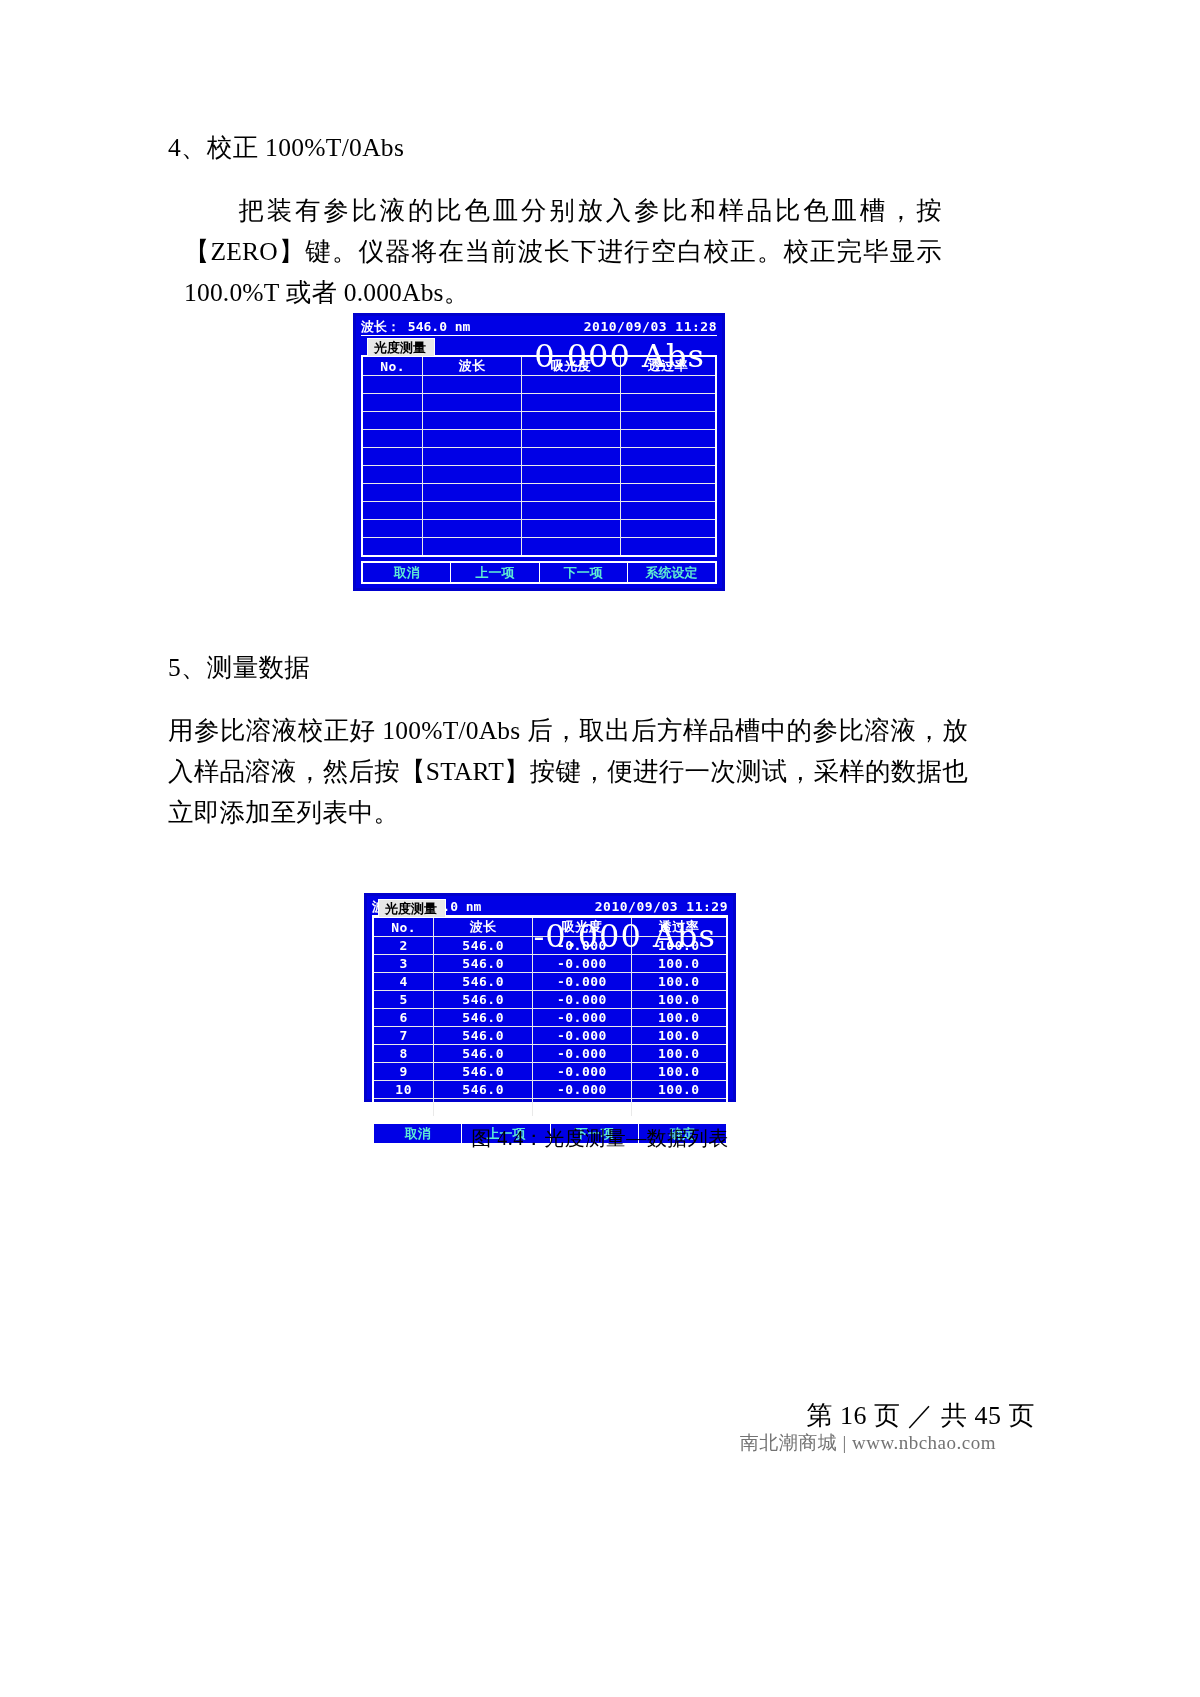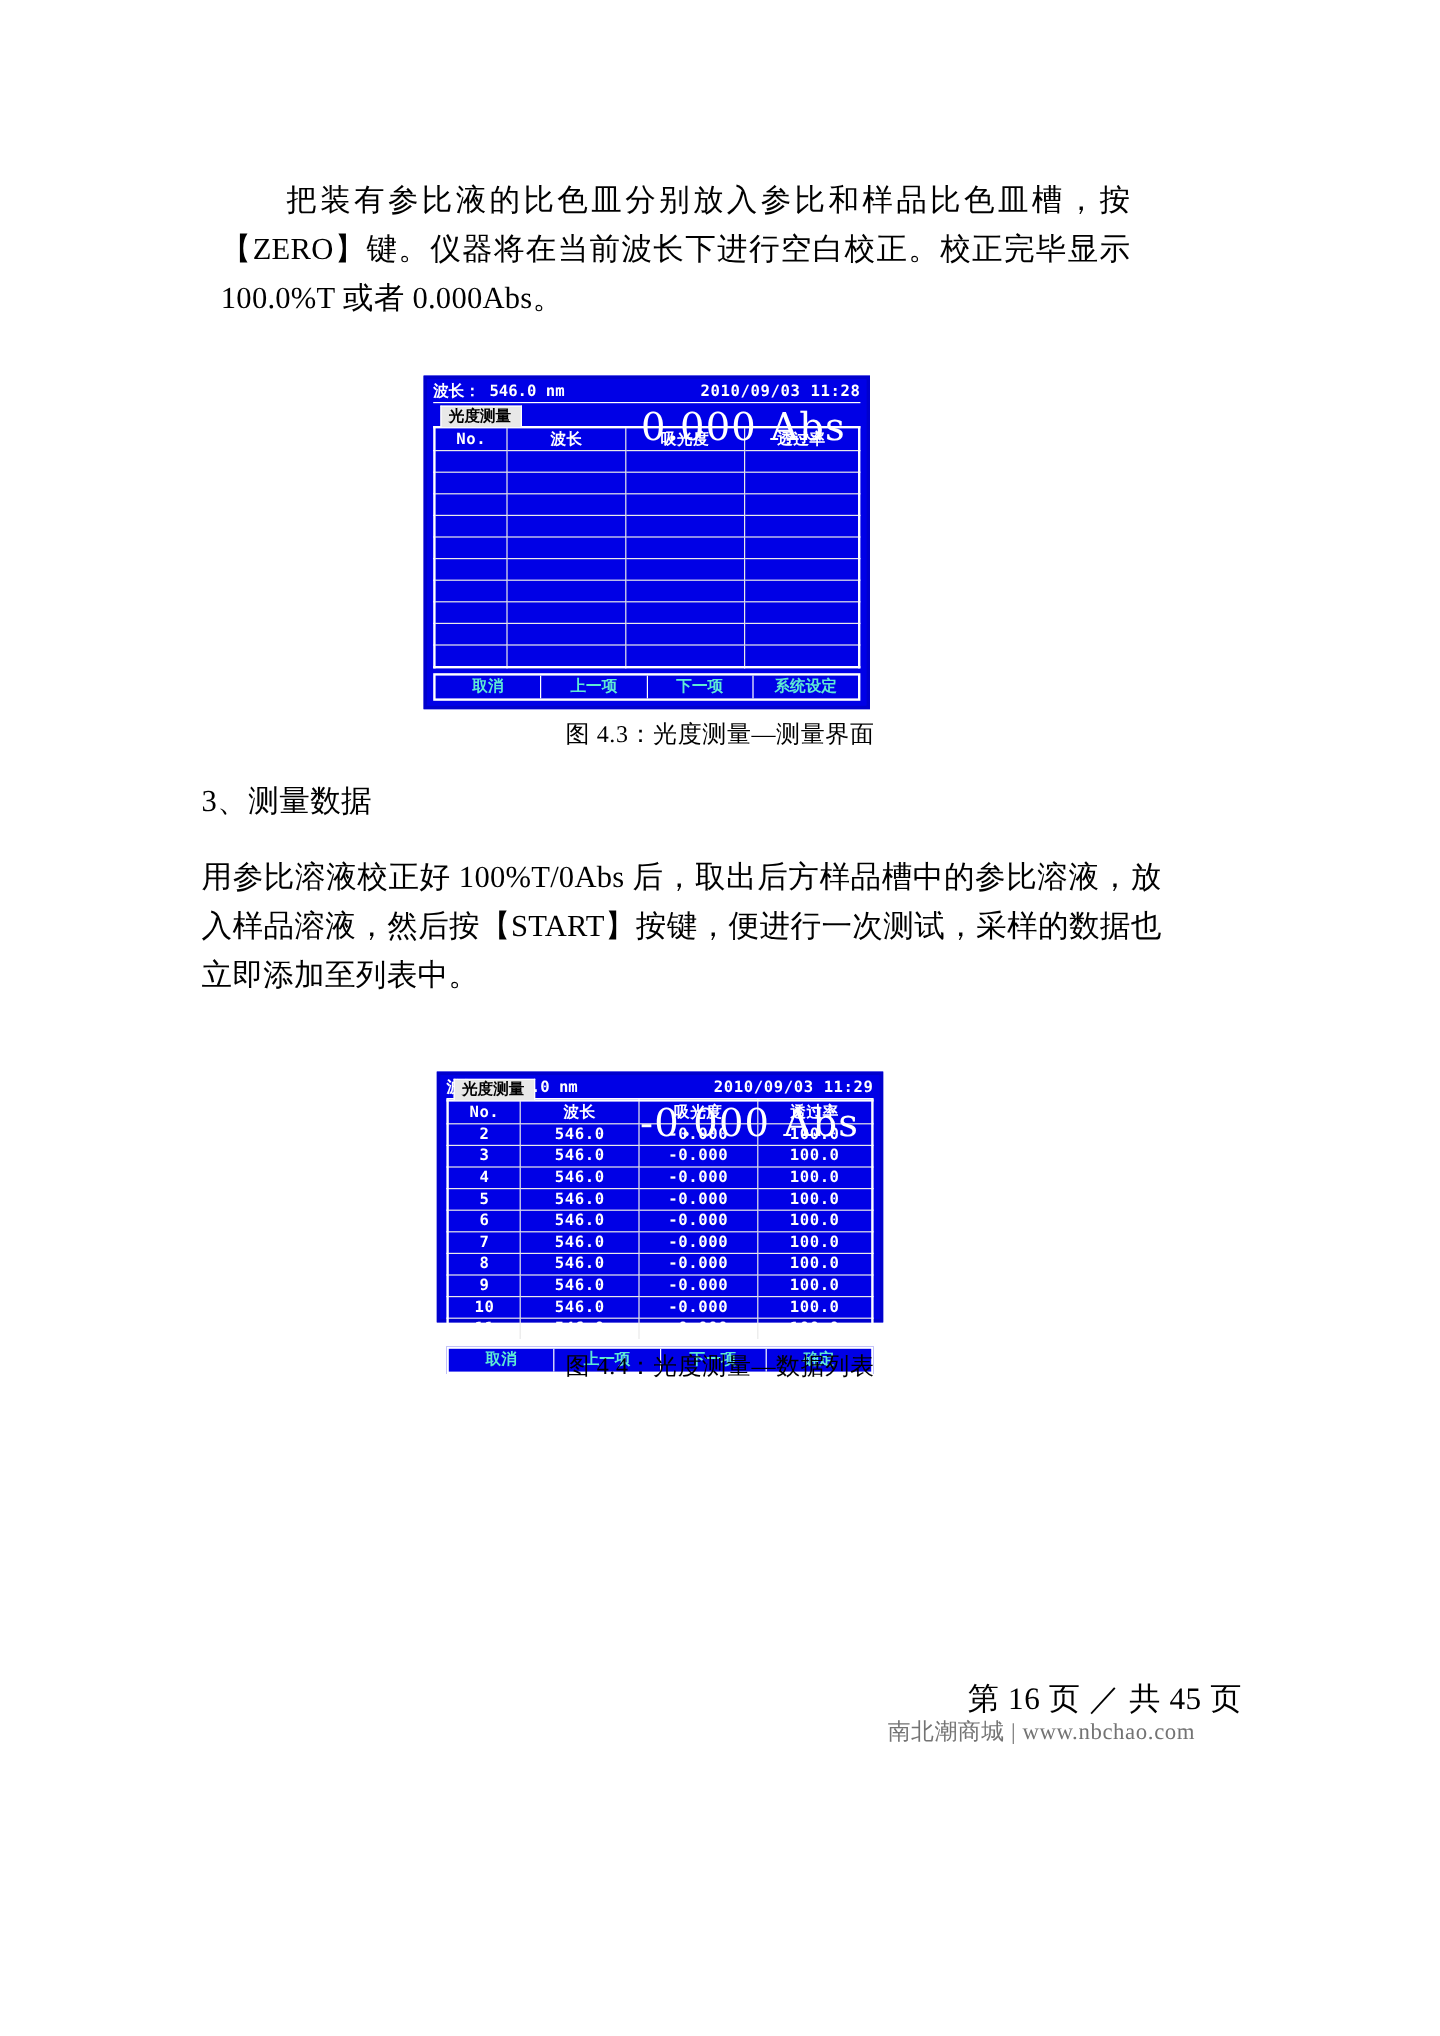"4、校正 100%T/0Abs" p.heading { html: none -> <p>4、校正 100%T/0Abs</p> }
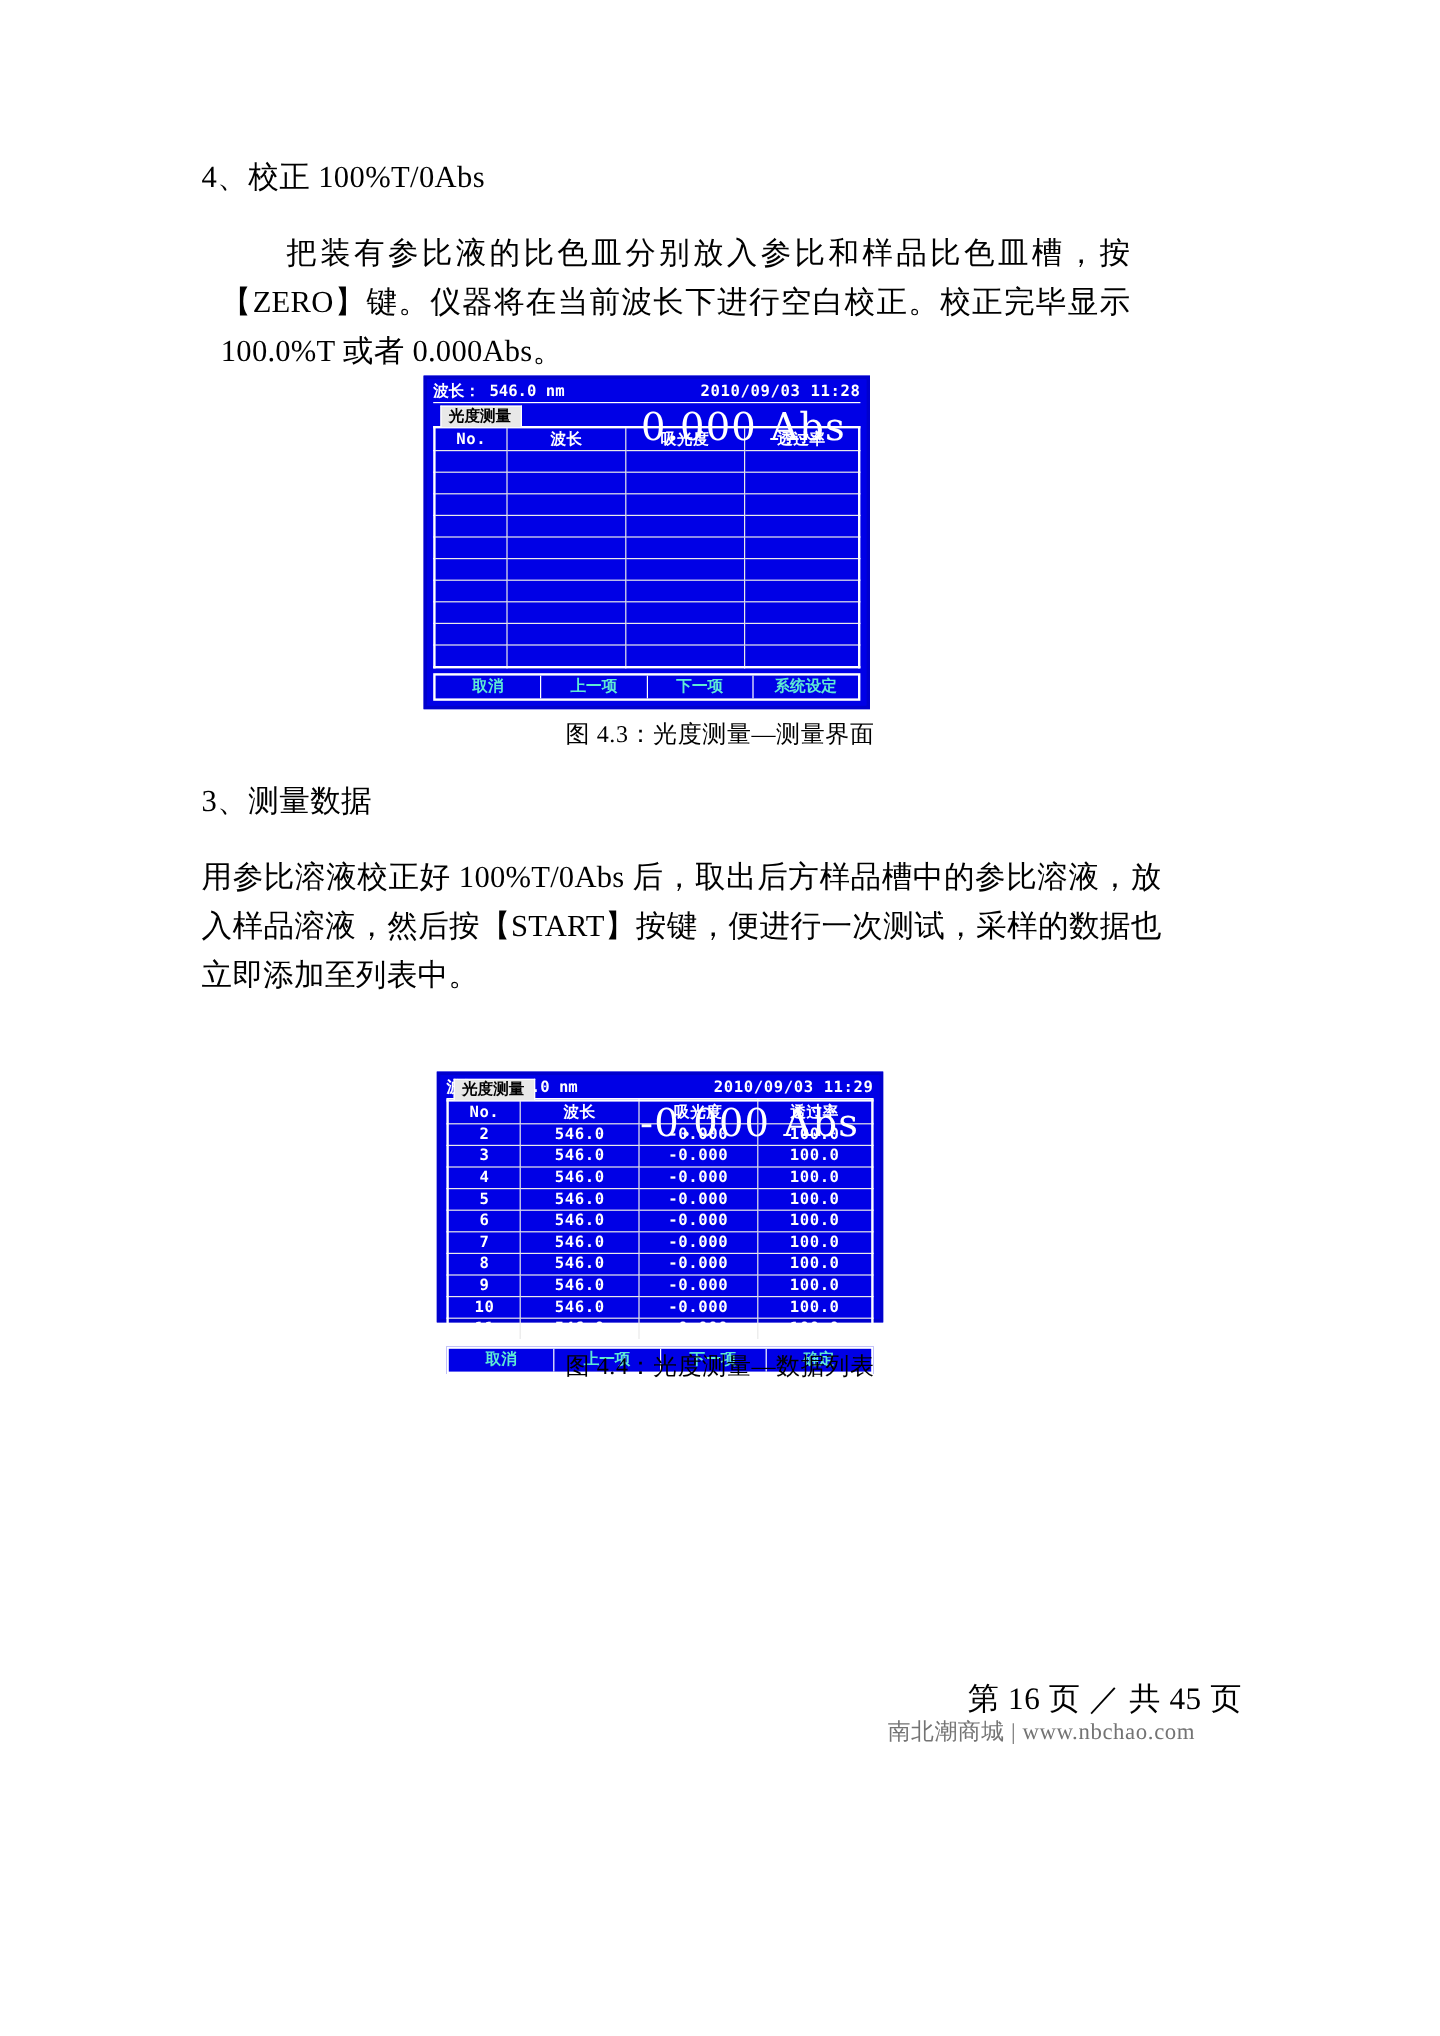"图 4.3：光度测量—测量界面" div.caption { html: <div>图 4.3：光度测量—测量界面</div> -> none }
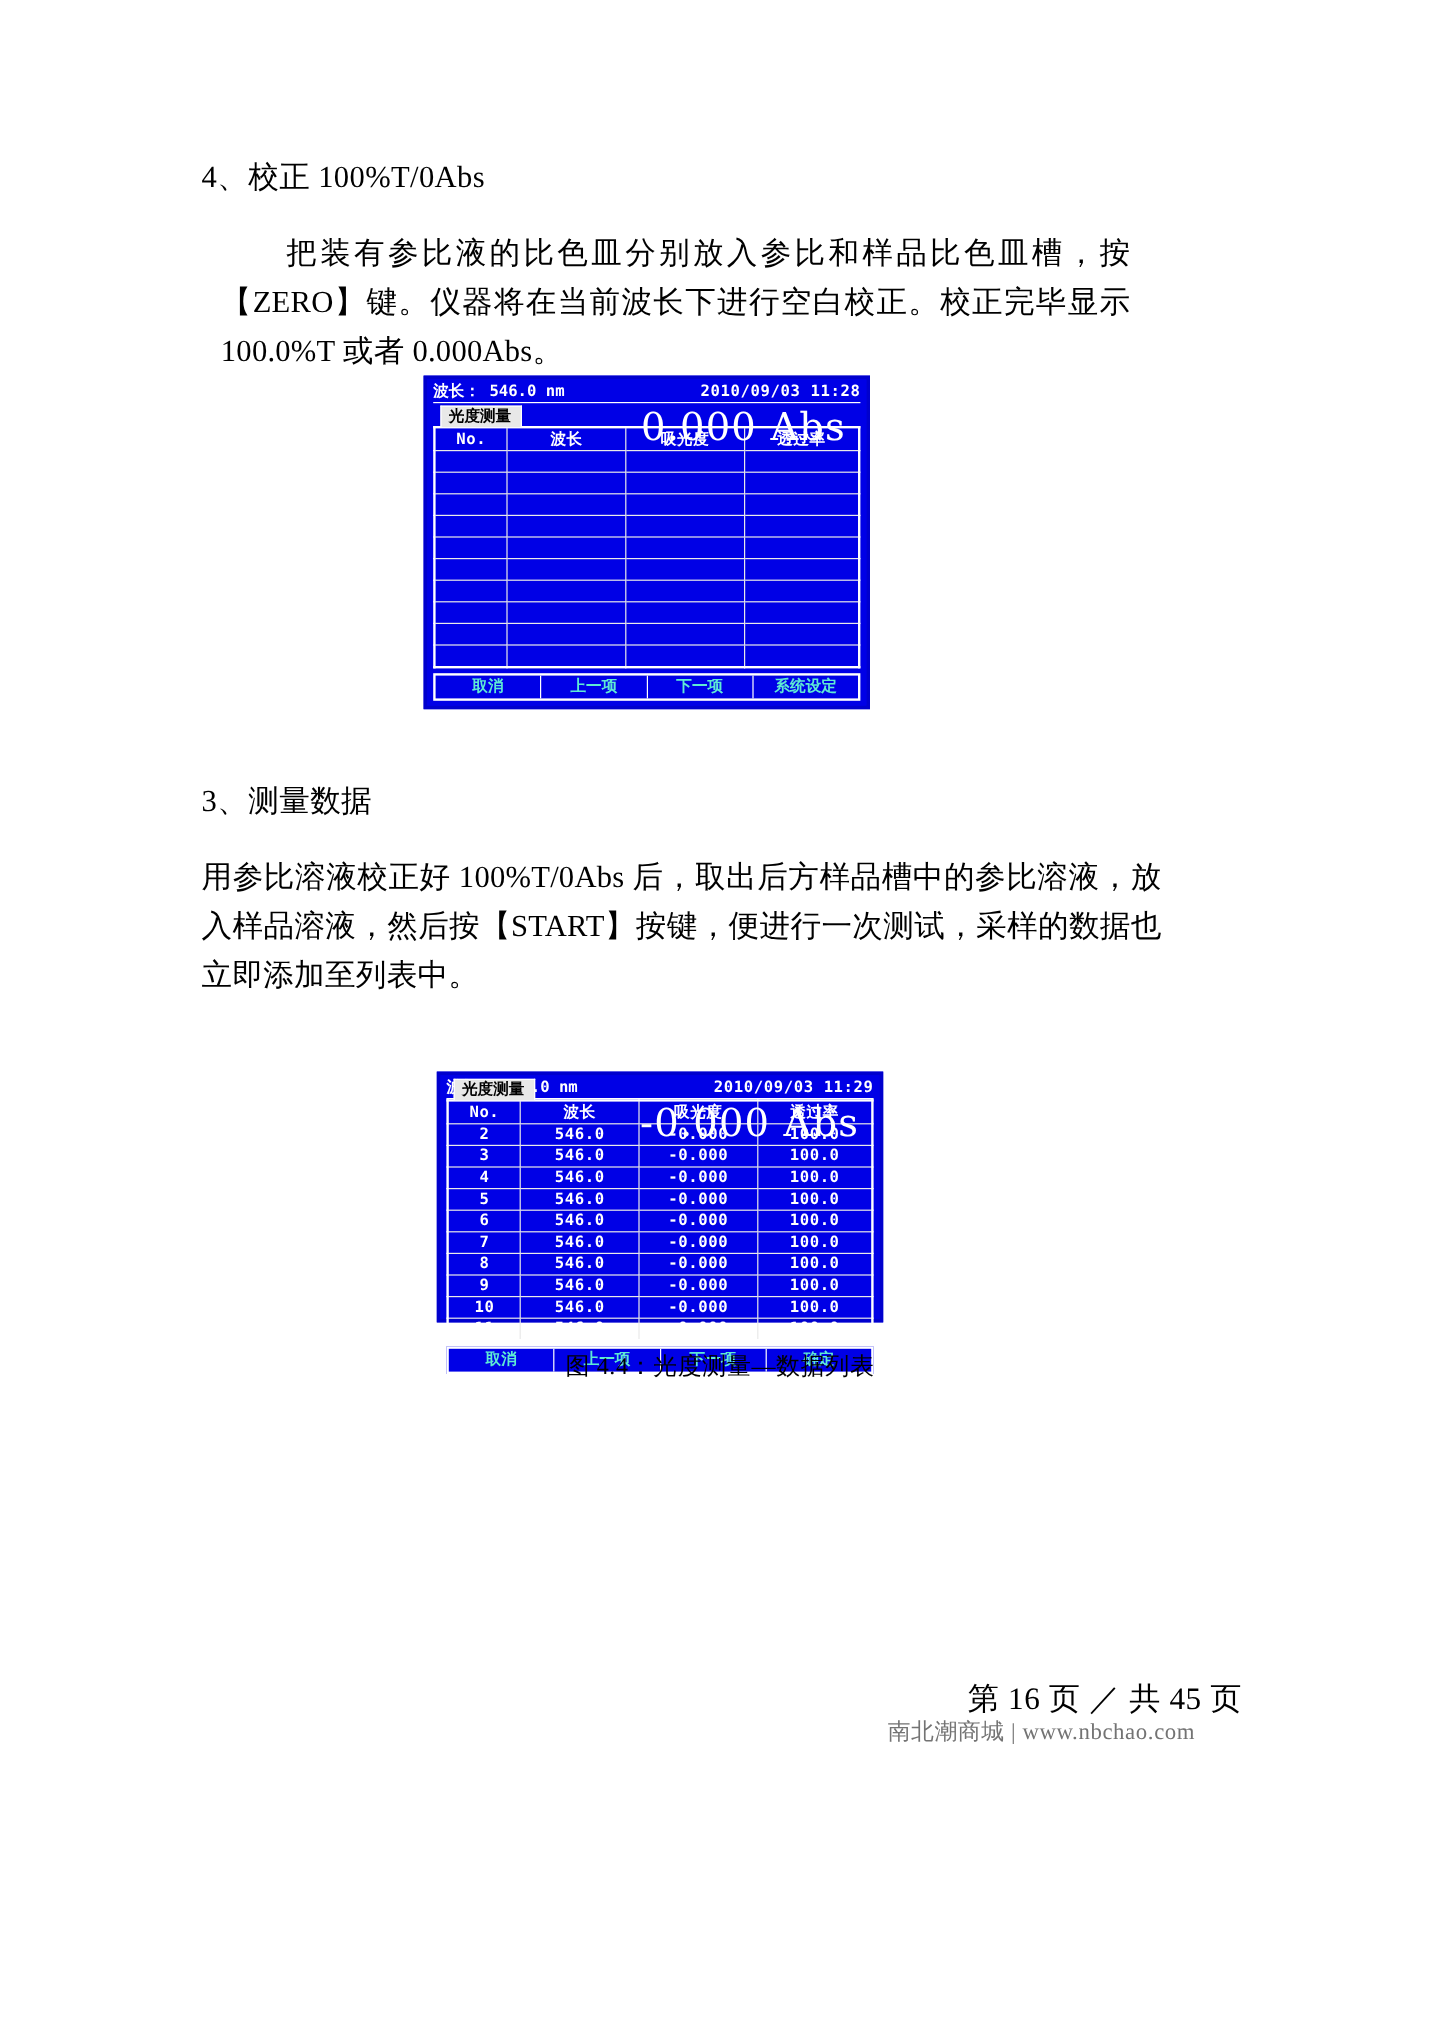"3、测量数据" p.heading { text: 3 -> 5 }
